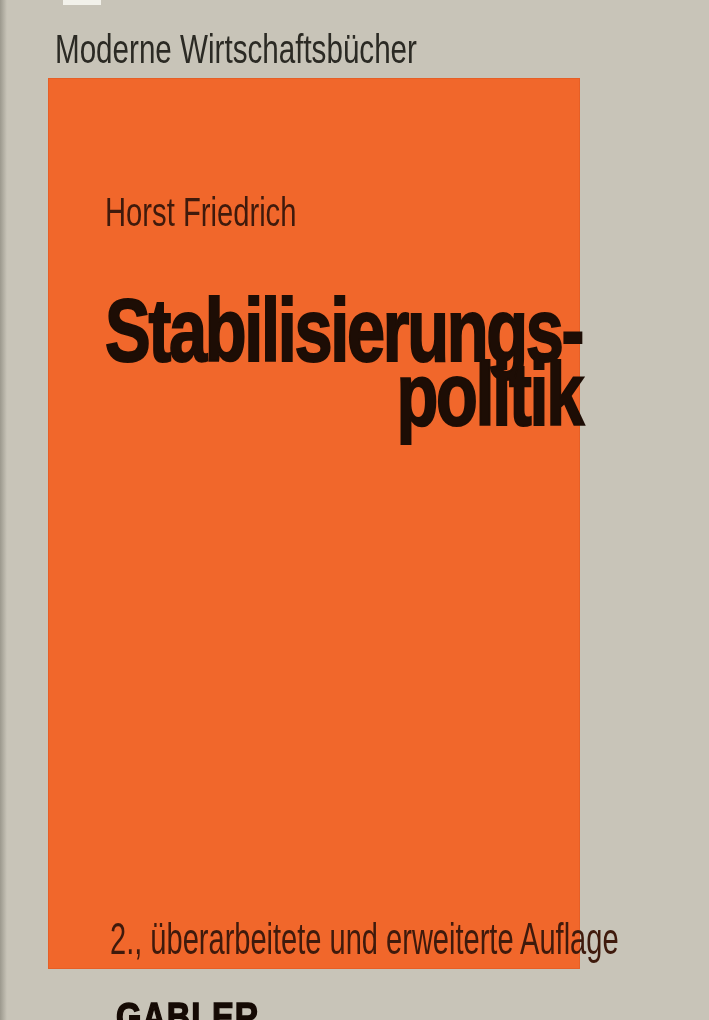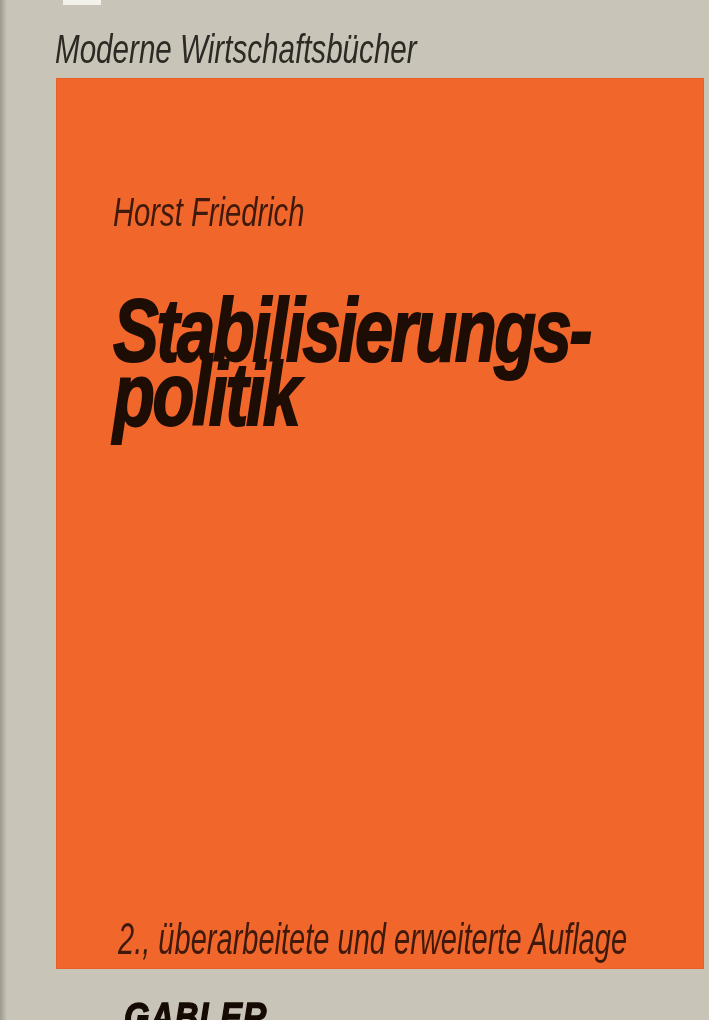"Moderne Wirtschaftsbücher" .cover { font-style: italic -> none }
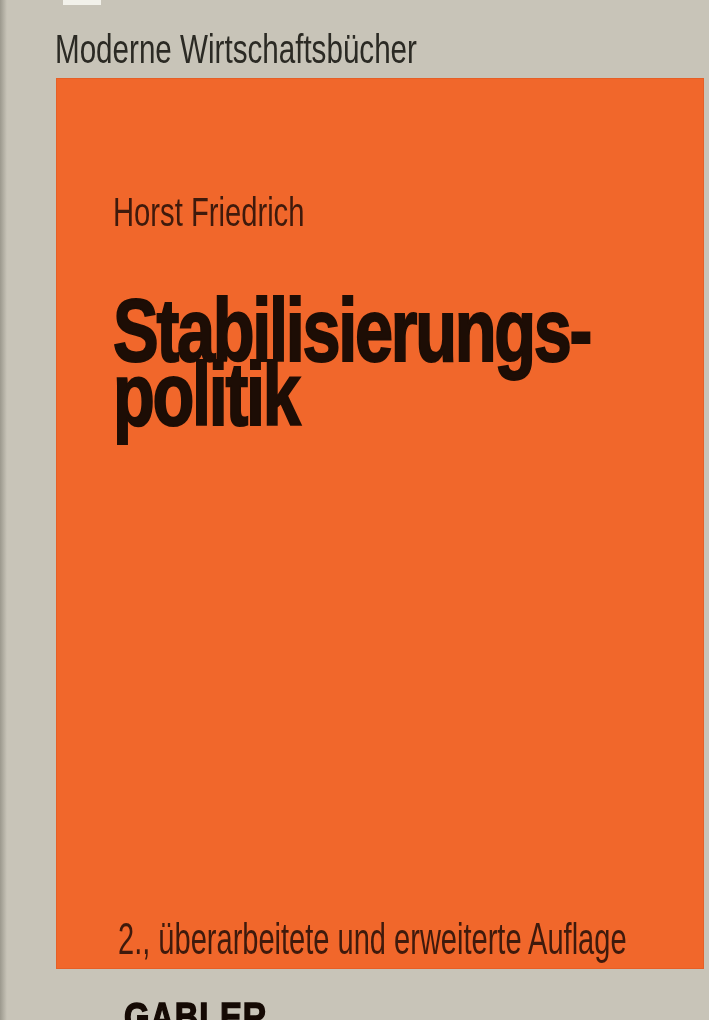"Horst Friedrich" .orange-panel { left: 56px -> 48px; text-align: none -> right; width: 648px -> 532px }
